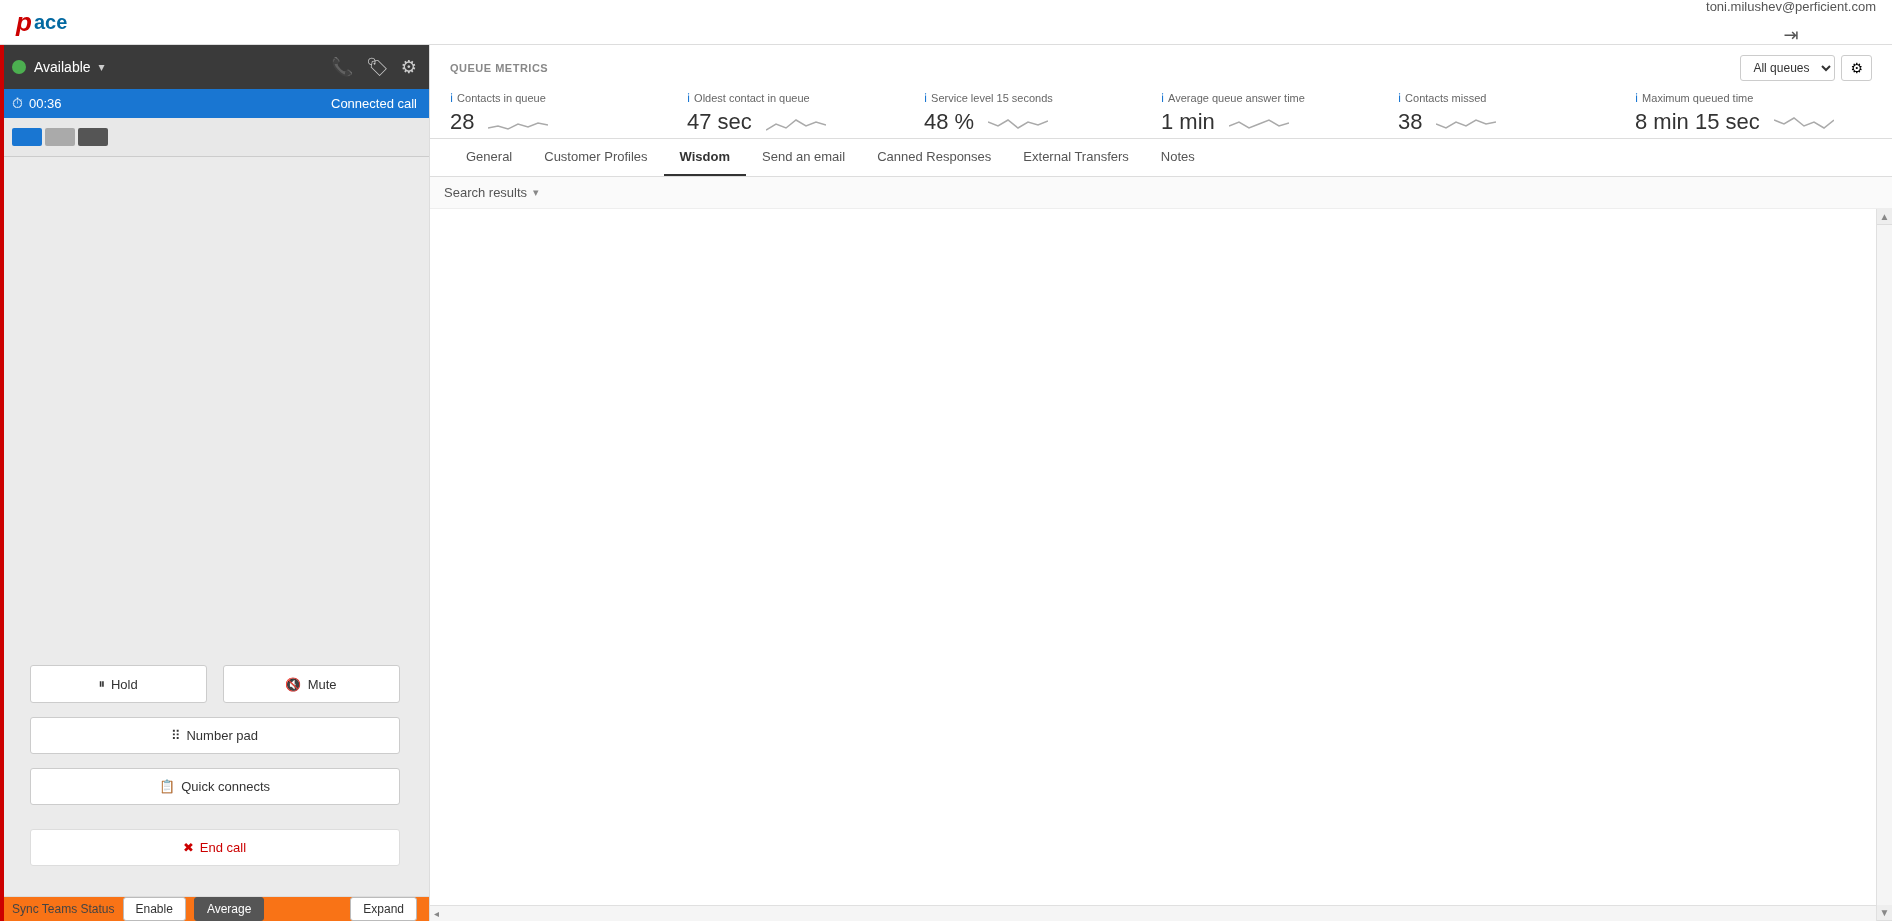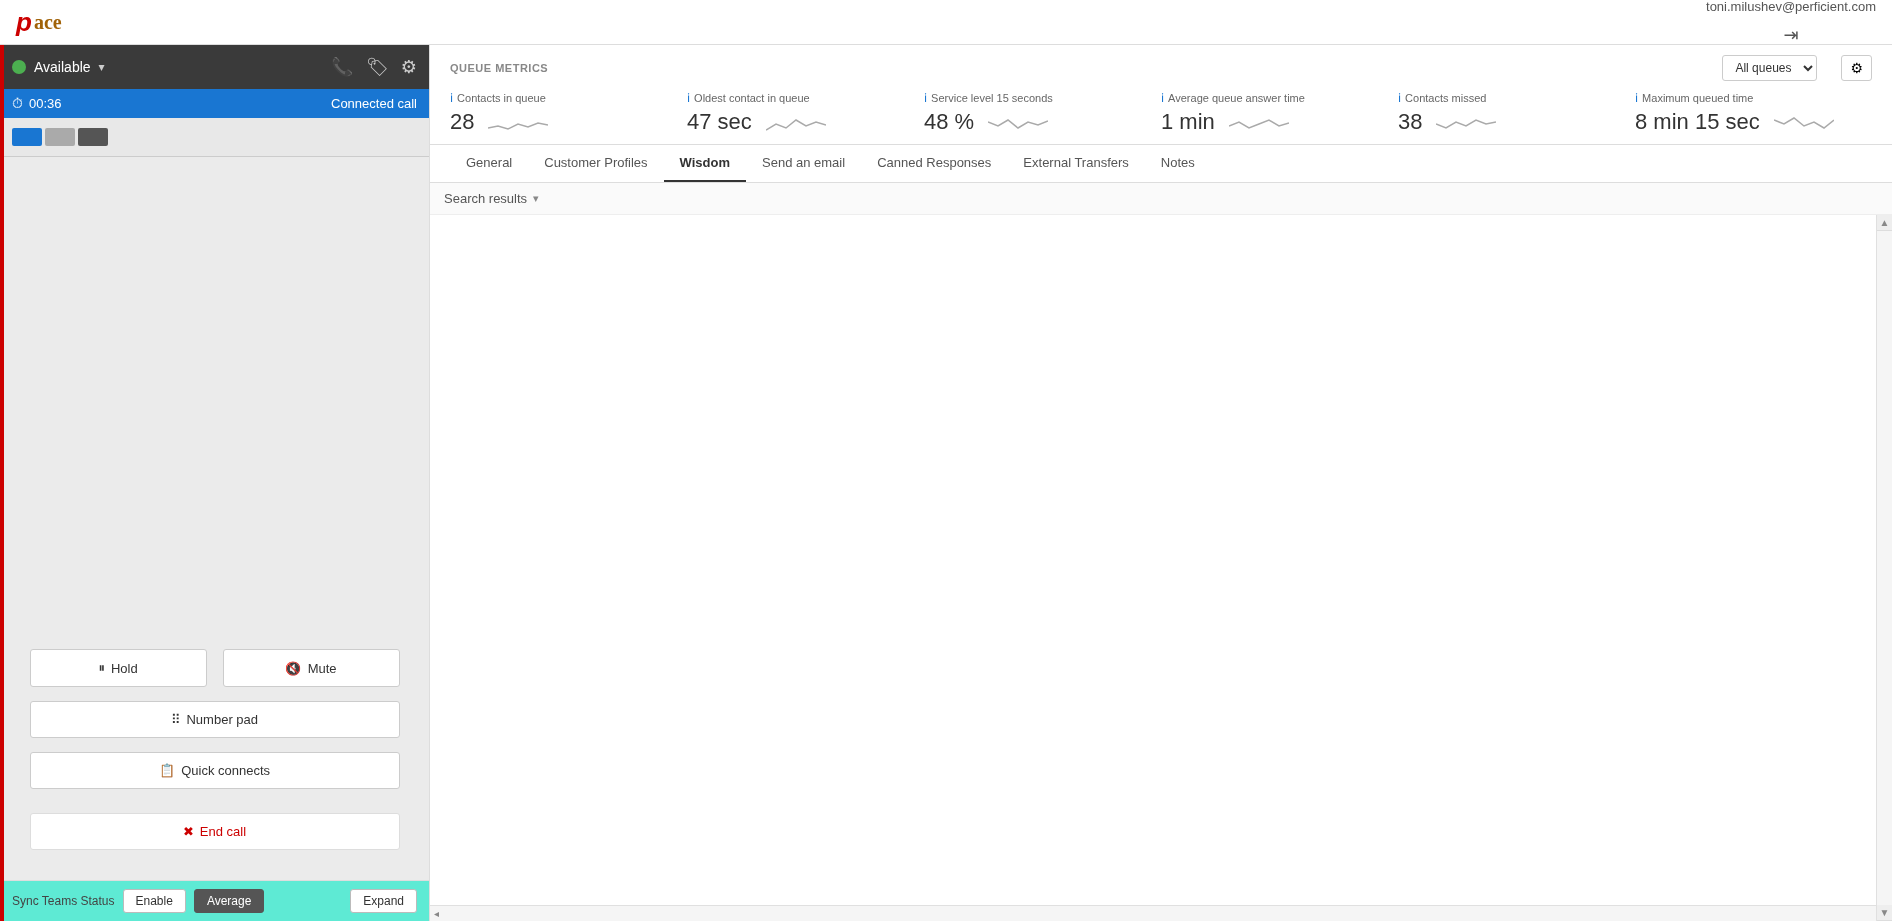"ace" .logo-text { color: #a16207 -> #0369a1; font-family: Liberation Serif, serif -> none }
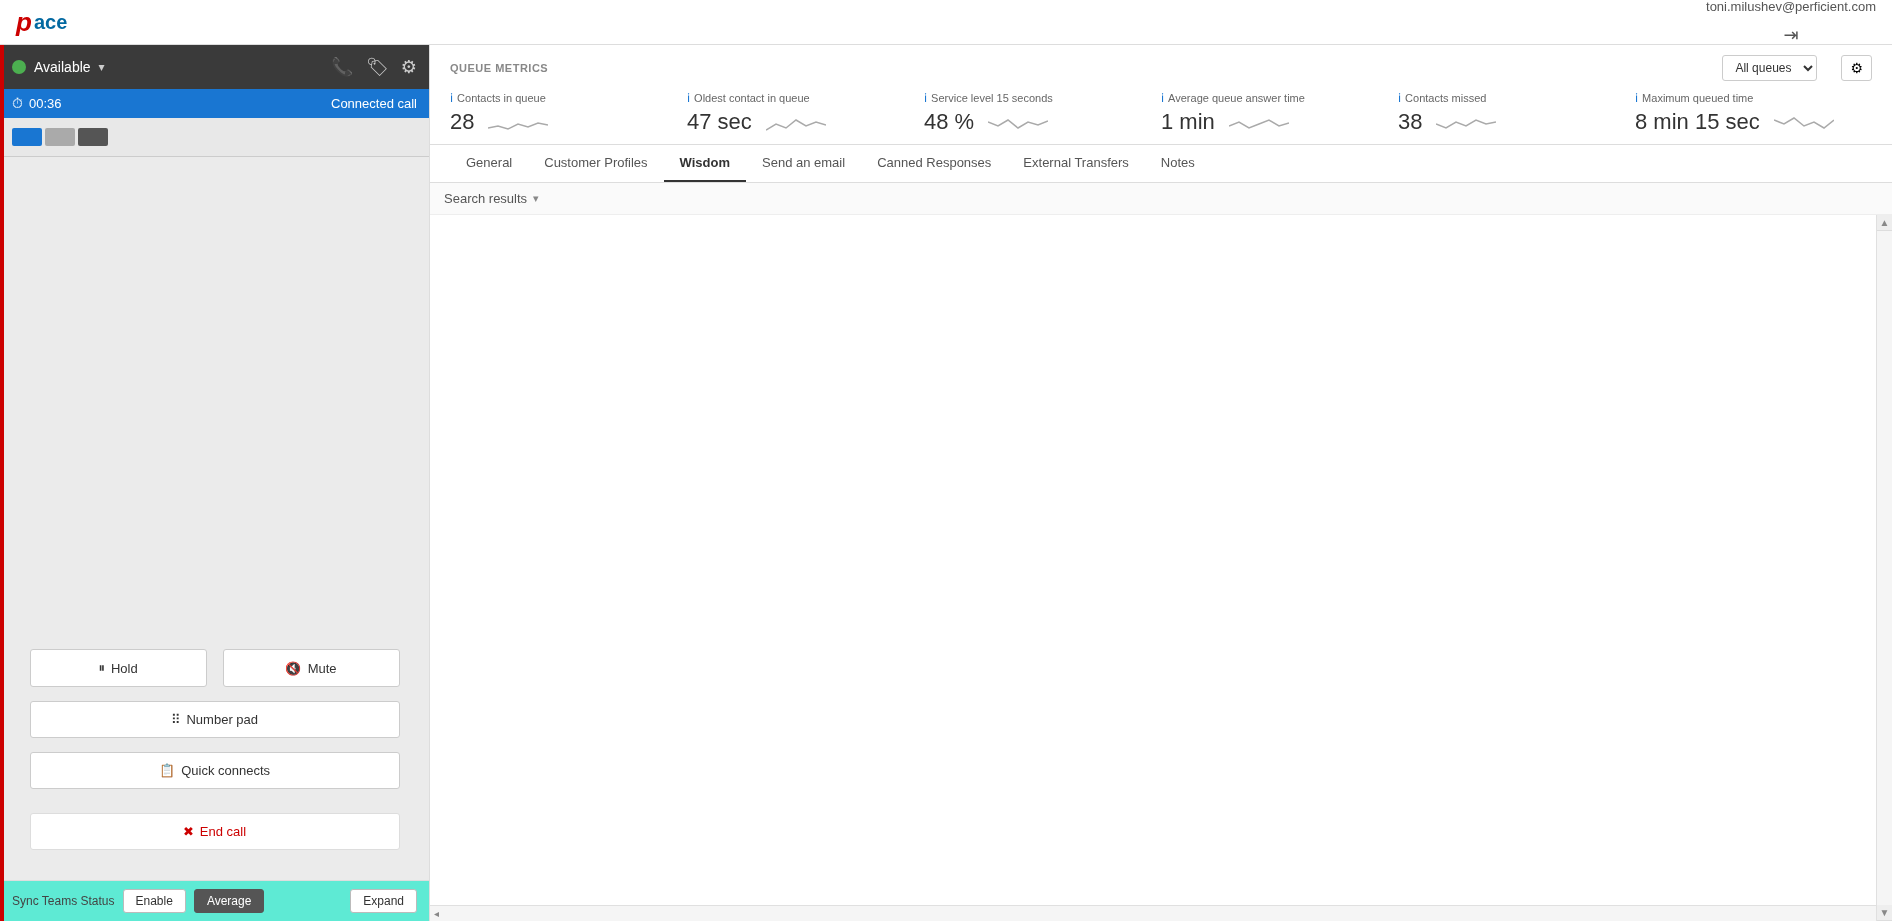"QUEUE METRICS" div { padding: 10px 20px 10px 20px -> 10px 20px 4px 20px }
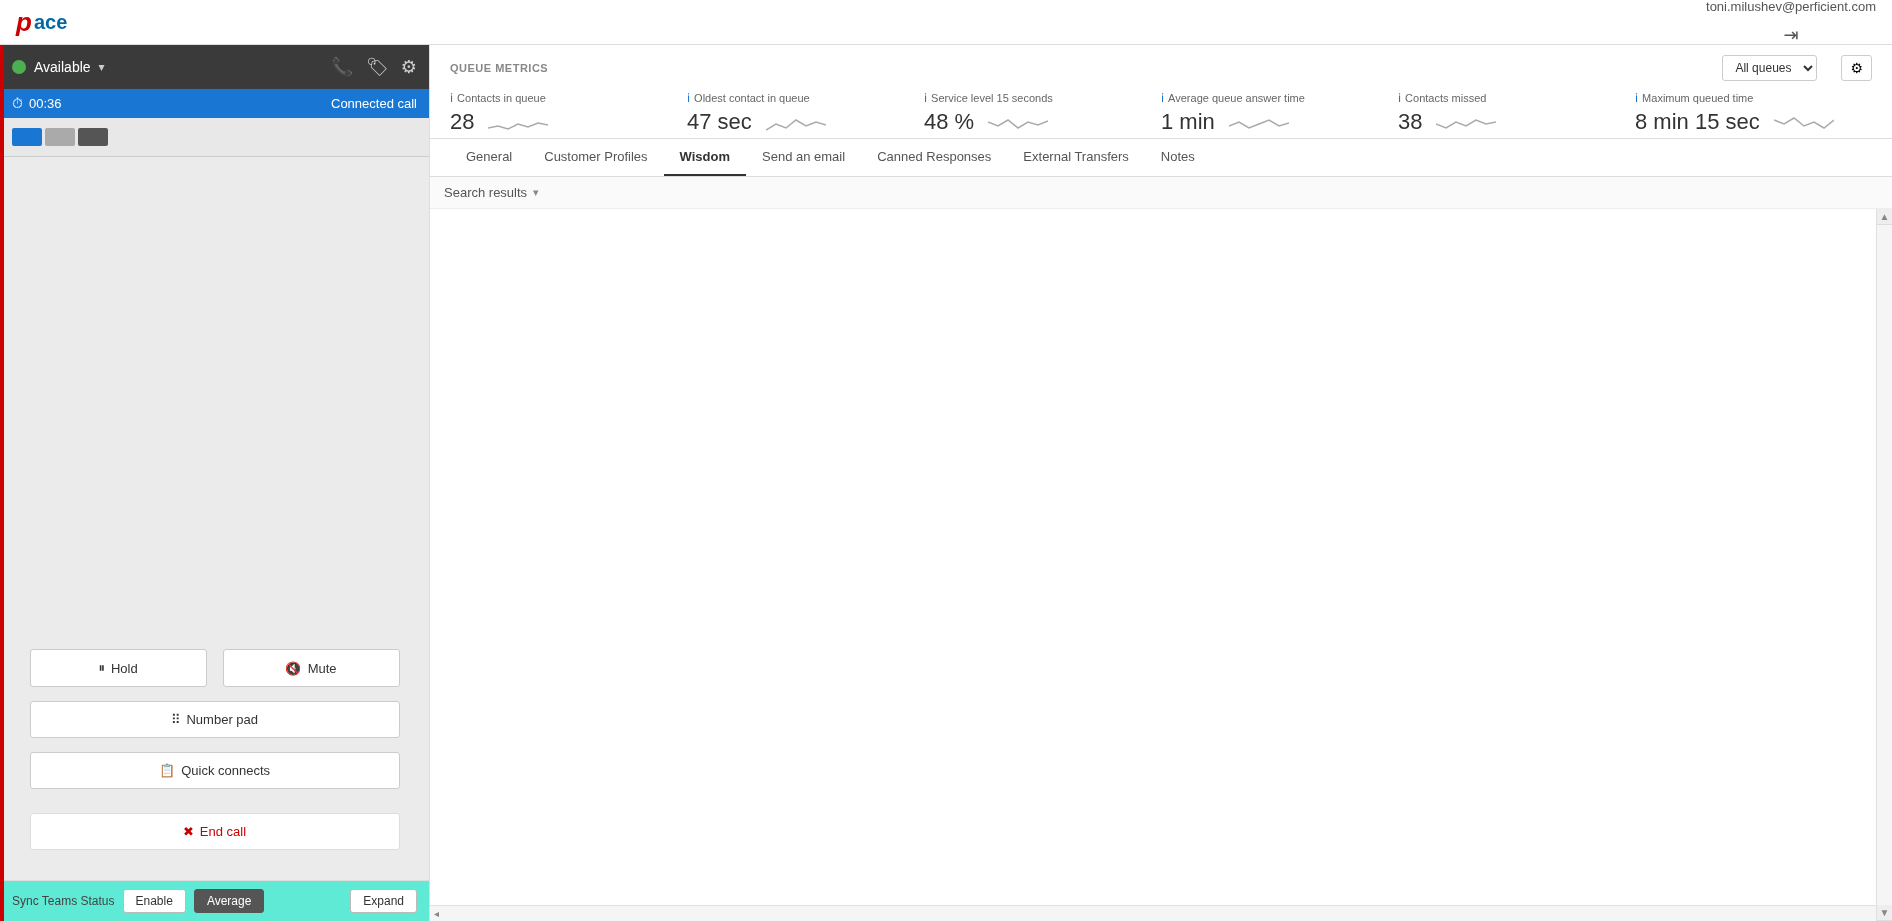"All queues" div { gap: 24px -> 6px }
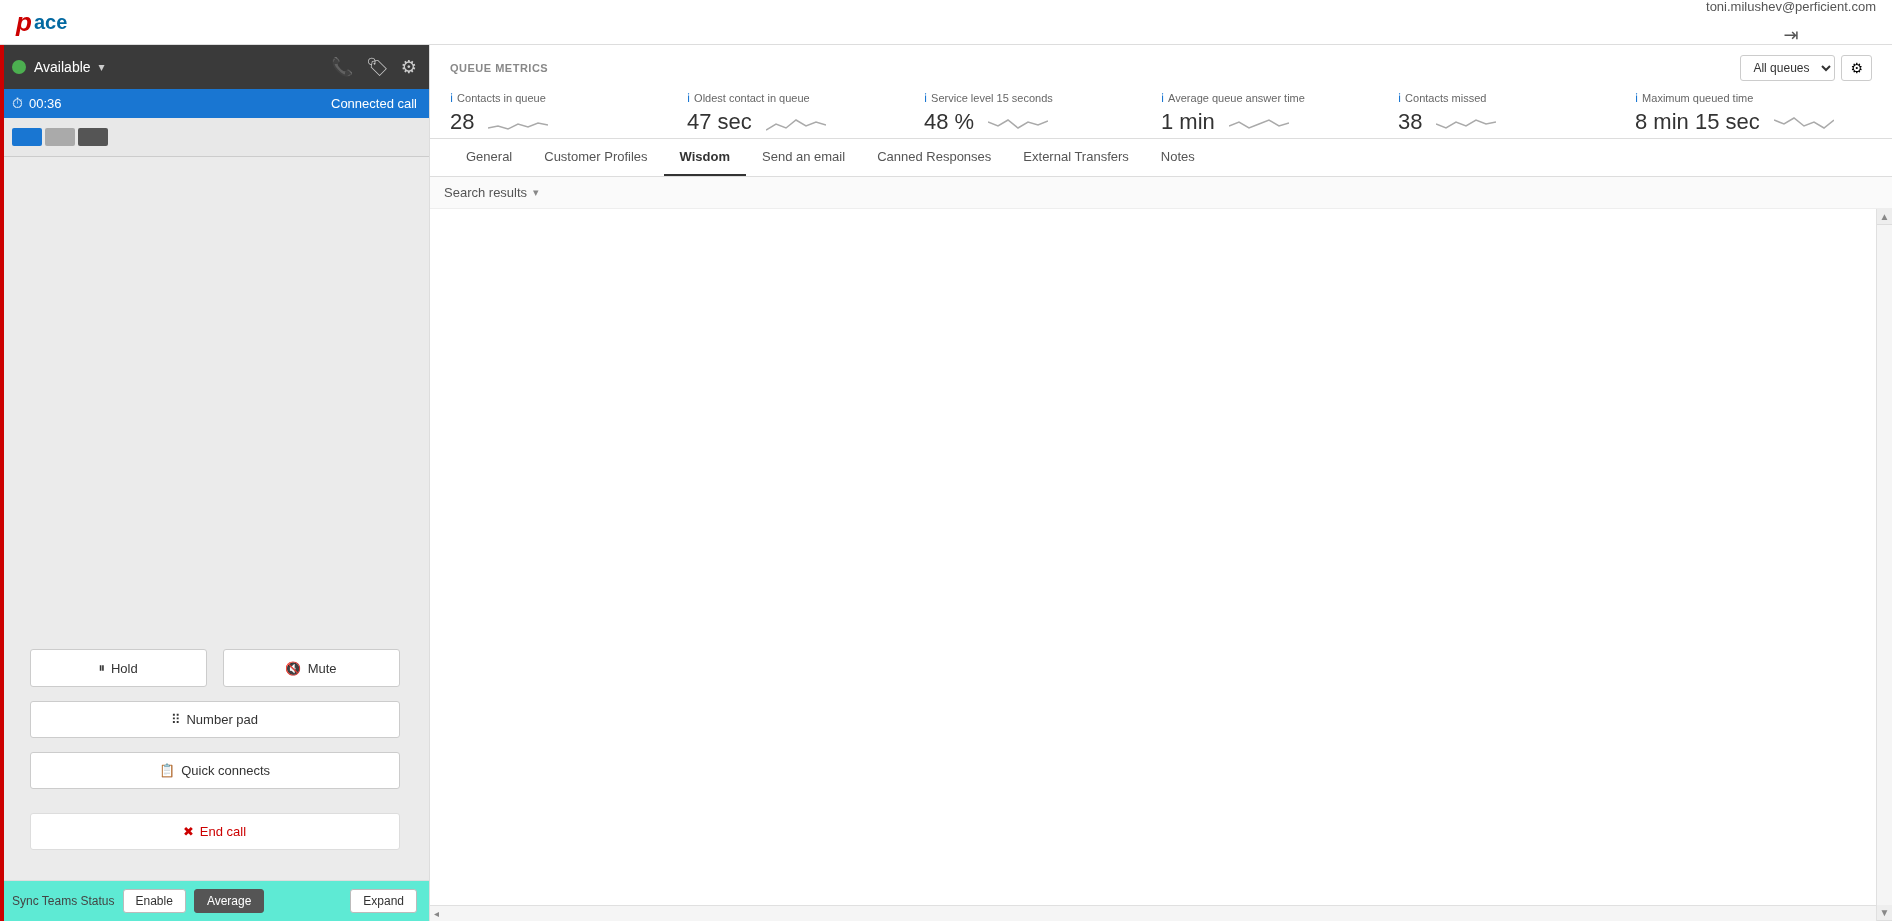"Sync Teams Status" .bottom-bar { background: #5eead4 -> #f97316; padding: 8px 12px -> 0 12px }
